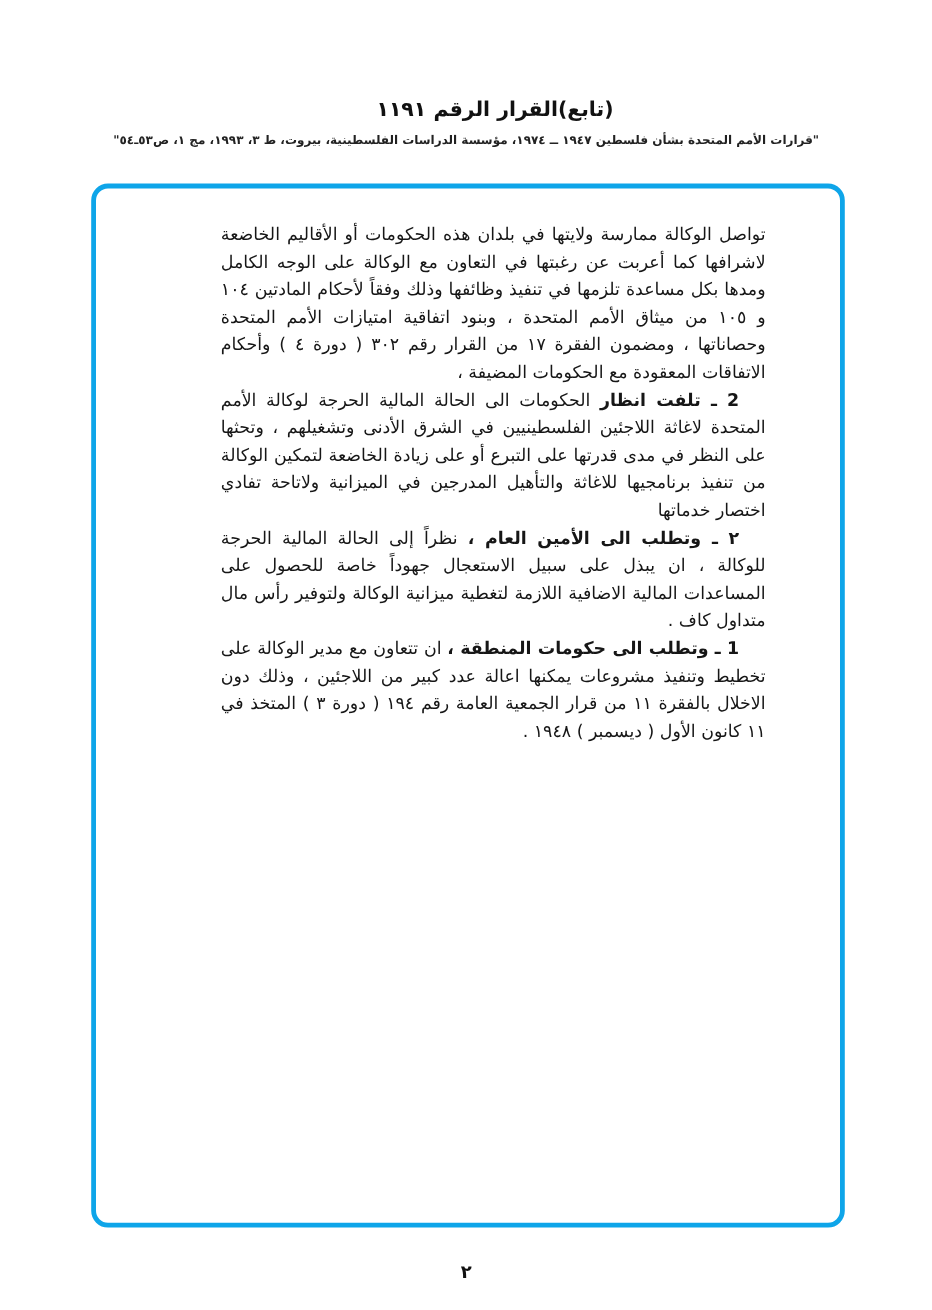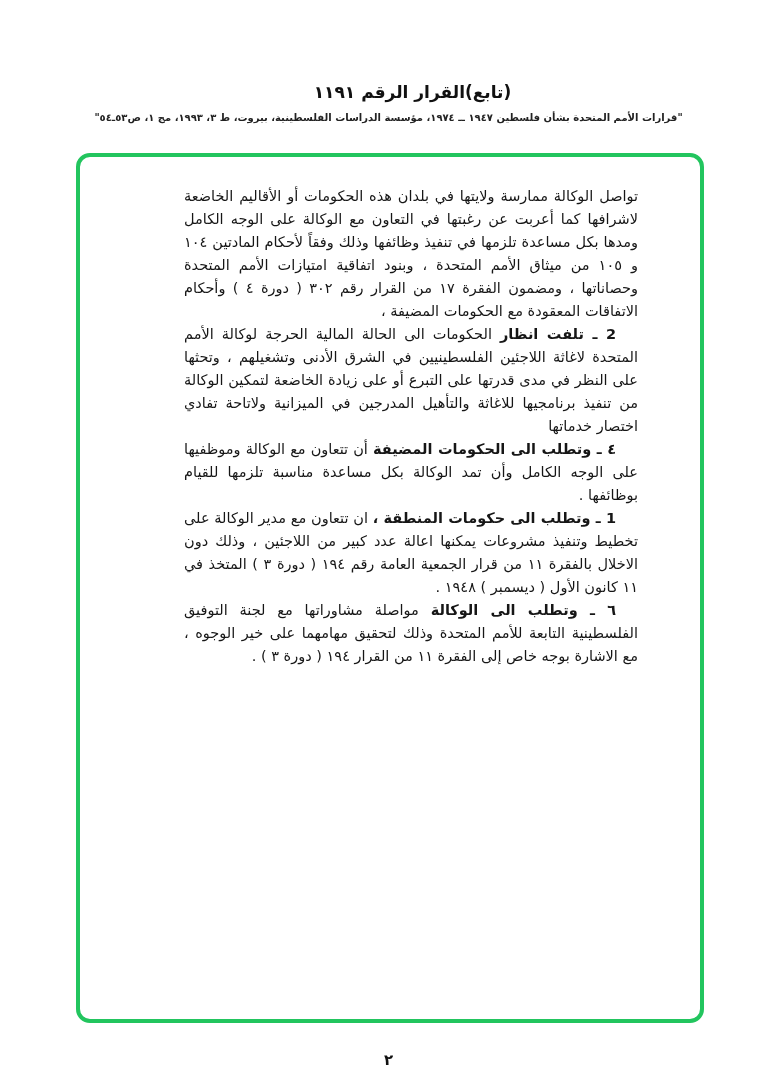"تواصل الوكالة ممارسة ولايتها في" .green-box { border: 4px solid #22c55e -> 4px solid #0ea5e9 }
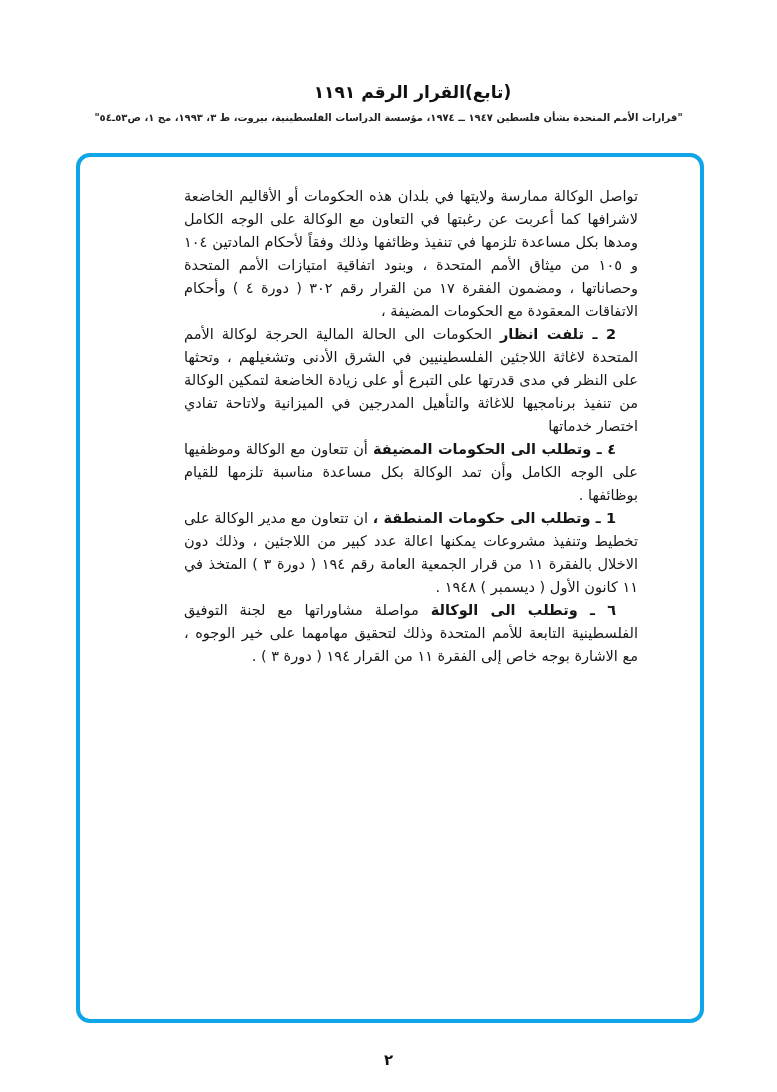"٢ ـ وتطلب الى الأمين" p.clause { html: none -> <p> <span>٢ ـ وتطلب الى الأمين العام ،</span> <span>نظراً إلى الحالة المالية الحرجة للوكالة ، ان يبذل على سبيل الاستعجال جهوداً خاصة للحصول على المساعدات المالية الاضافية اللازمة لتغطية ميزانية الوكالة ولتوفير رأس مال متداول كاف .</span> </p> }
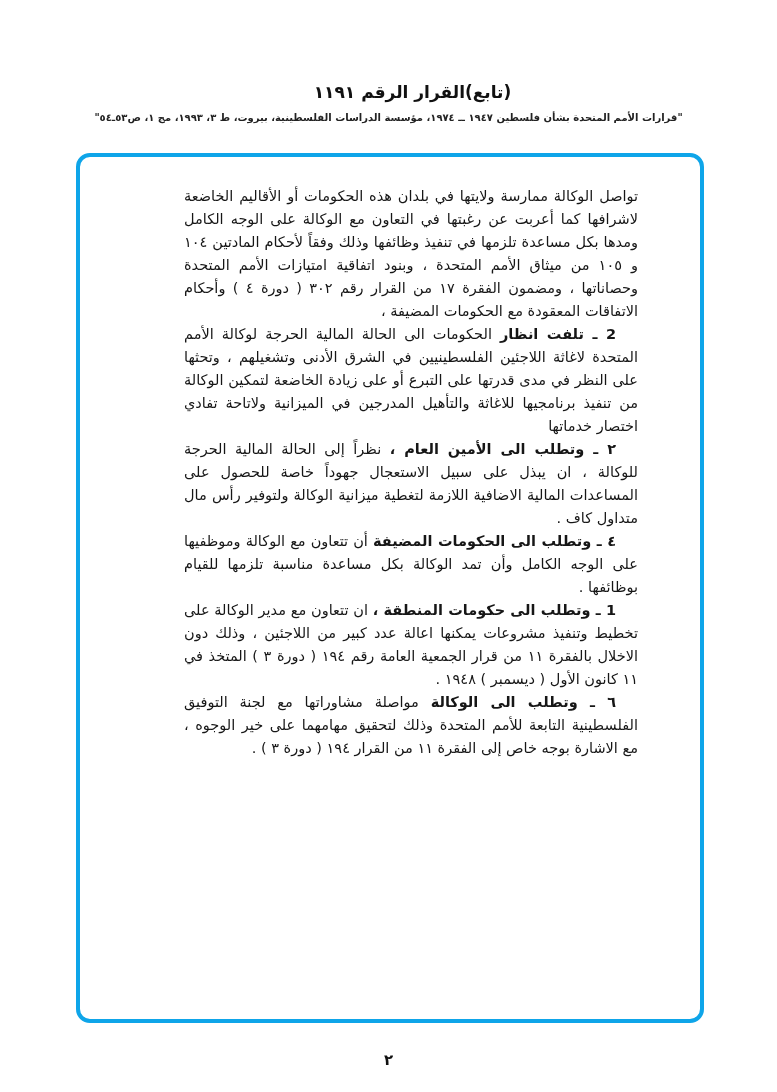"٤ ـ وتطلب الى الحكومات" p.clause { html: <p> <span>٤ ـ وتطلب الى الحكومات المضيفة</span> <span>أن تتعاون مع الوكالة وموظفيها على الوجه الكامل وأن تمد الوكالة بكل مساعدة مناسبة تلزمها للقيام بوظائفها .</span> </p> -> none }
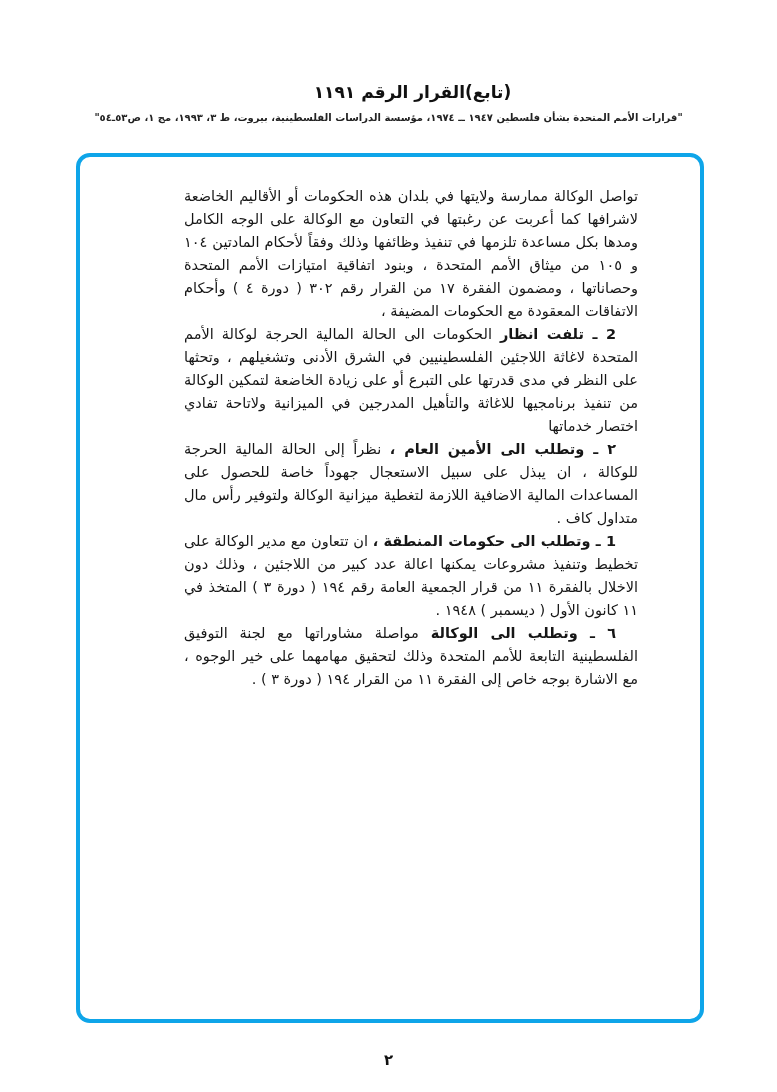"٦ ـ وتطلب الى الوكالة" p.clause { html: <p> <span>٦ ـ وتطلب الى الوكالة</span> <span>مواصلة مشاوراتها مع لجنة التوفيق الفلسطينية التابعة للأمم المتحدة وذلك لتحقيق مهامهما على خير الوجوه ، مع الاشارة بوجه خاص إلى الفقرة ١١ من القرار ١٩٤ ( دورة ٣ ) .</span> </p> -> none }
